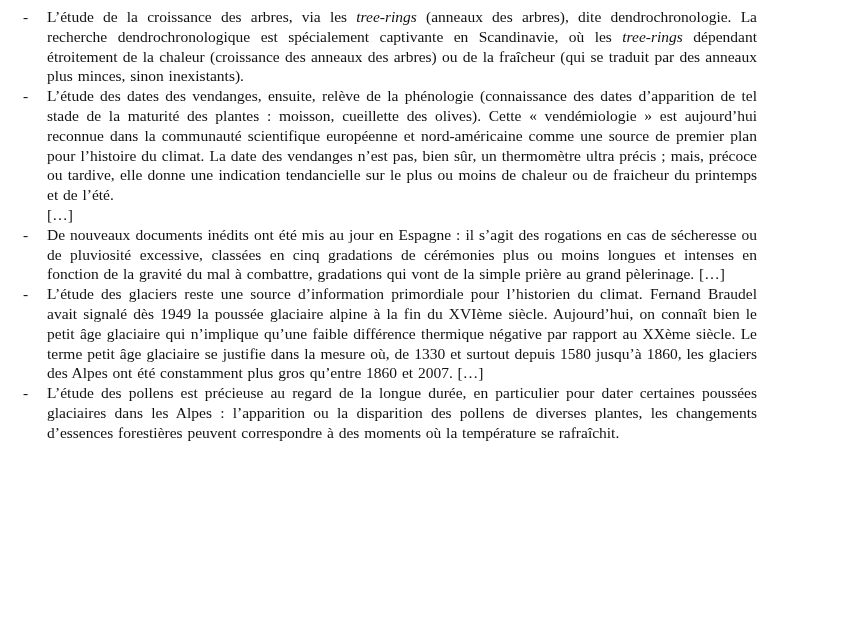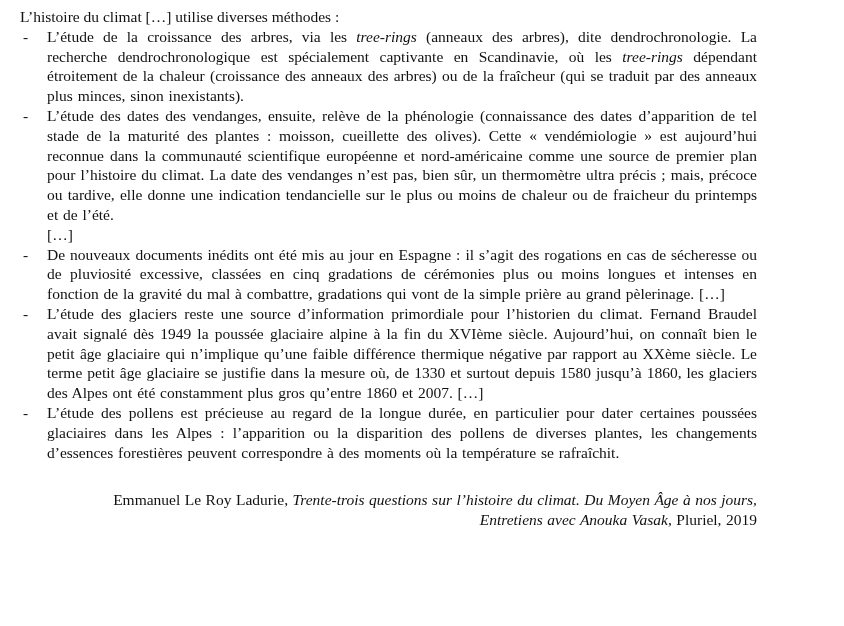"L’histoire du climat […] utilise" p.intro { html: <p>L’histoire du climat […] utilise diverses méthodes :</p> -> none }
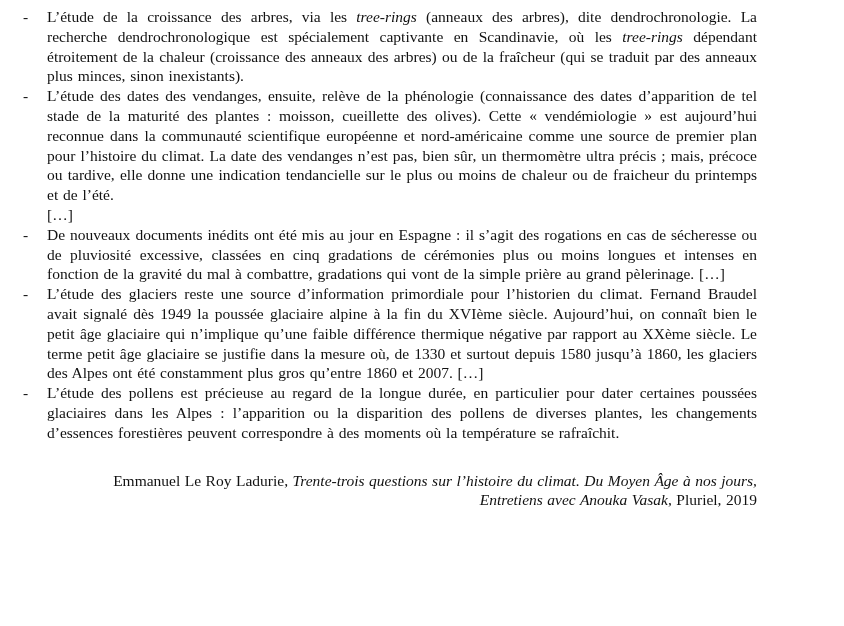"Emmanuel Le Roy Ladurie, Trente-trois" p.citation { html: <p><span>Emmanuel Le Roy Ladurie, </span><i>Trente-trois questions sur l’histoire du climat. Du Moyen Âge à nos jours, Entretiens avec Anouka Vasak</i><span>, Pluriel, 2019</span></p> -> none }
